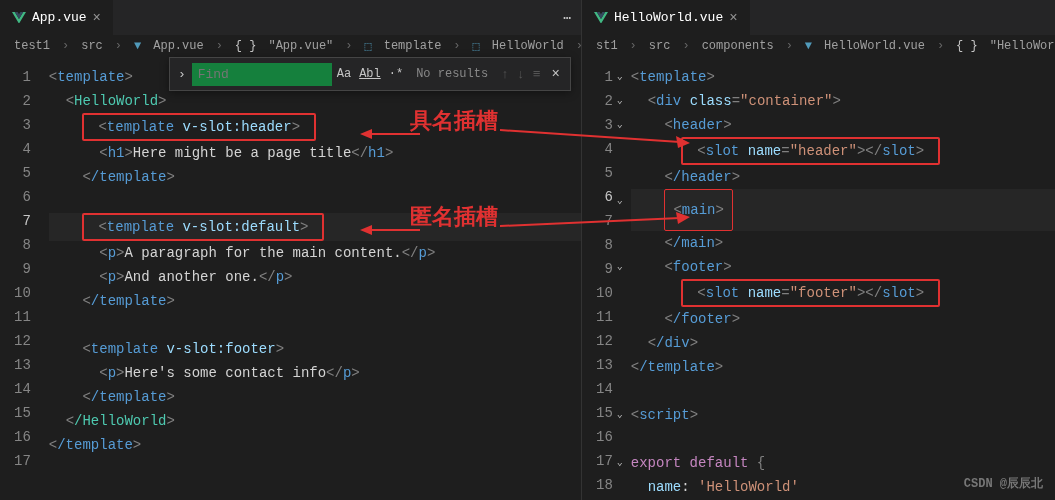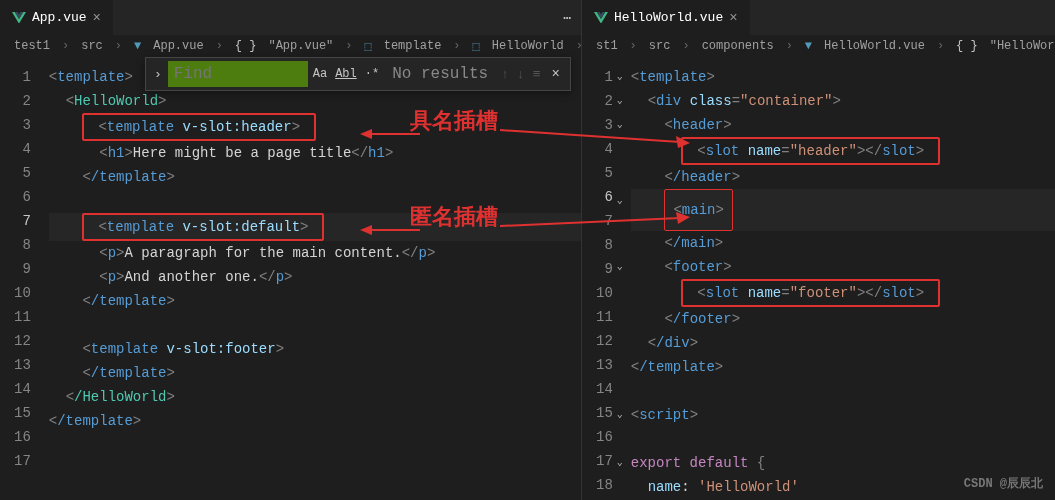"Find" .find-input { background: #4d7c0f -> #15803d; font-size: 16px -> 13px }
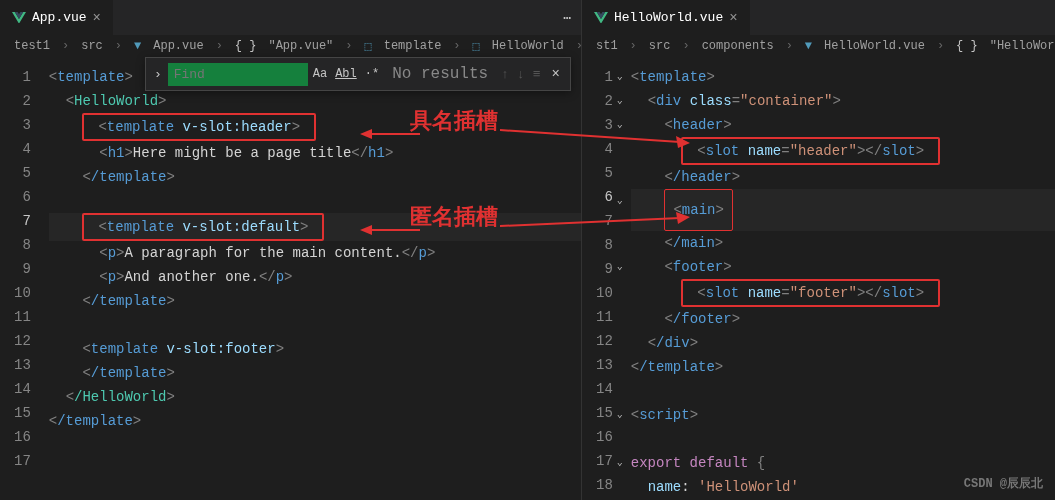"No results" .find-status { font-size: 16px -> 12px }
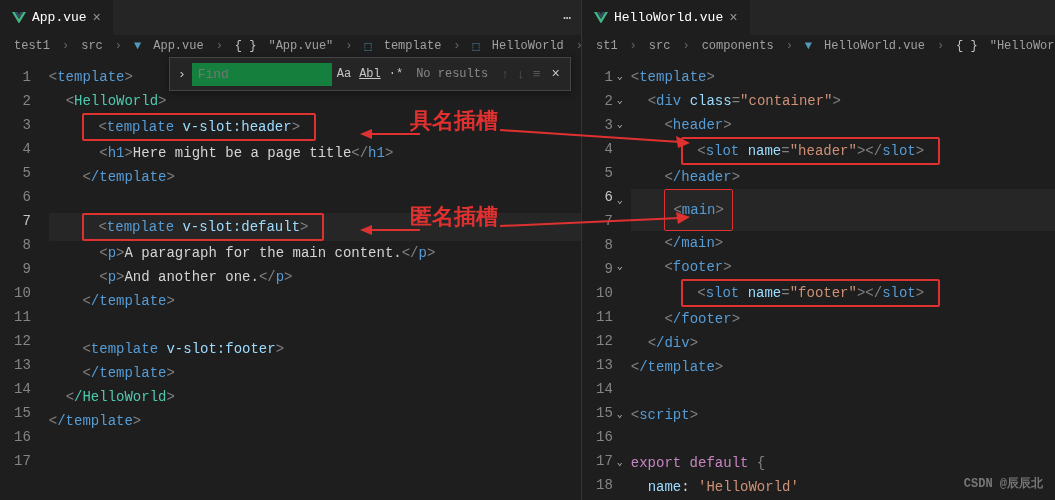"<p>Here's some contact info</p>" div.ln { html: none -> <div> <span>&lt;</span><span>p</span><span>&gt;</span><span>Here's some contact info</span><span>&lt;/</span><span>p</span><span>&gt;</span></div> }
